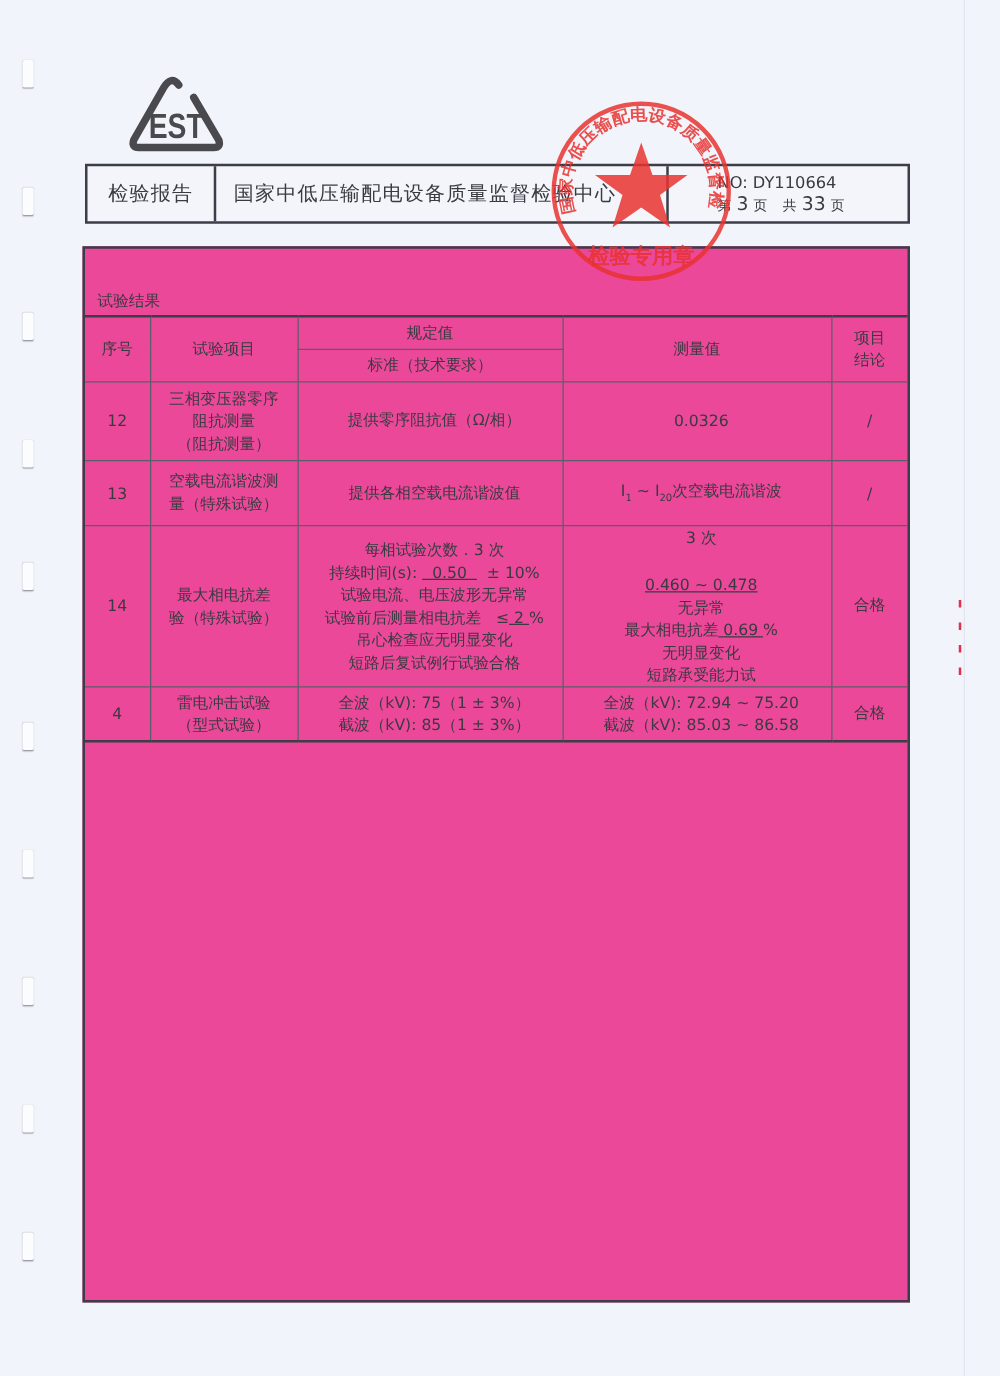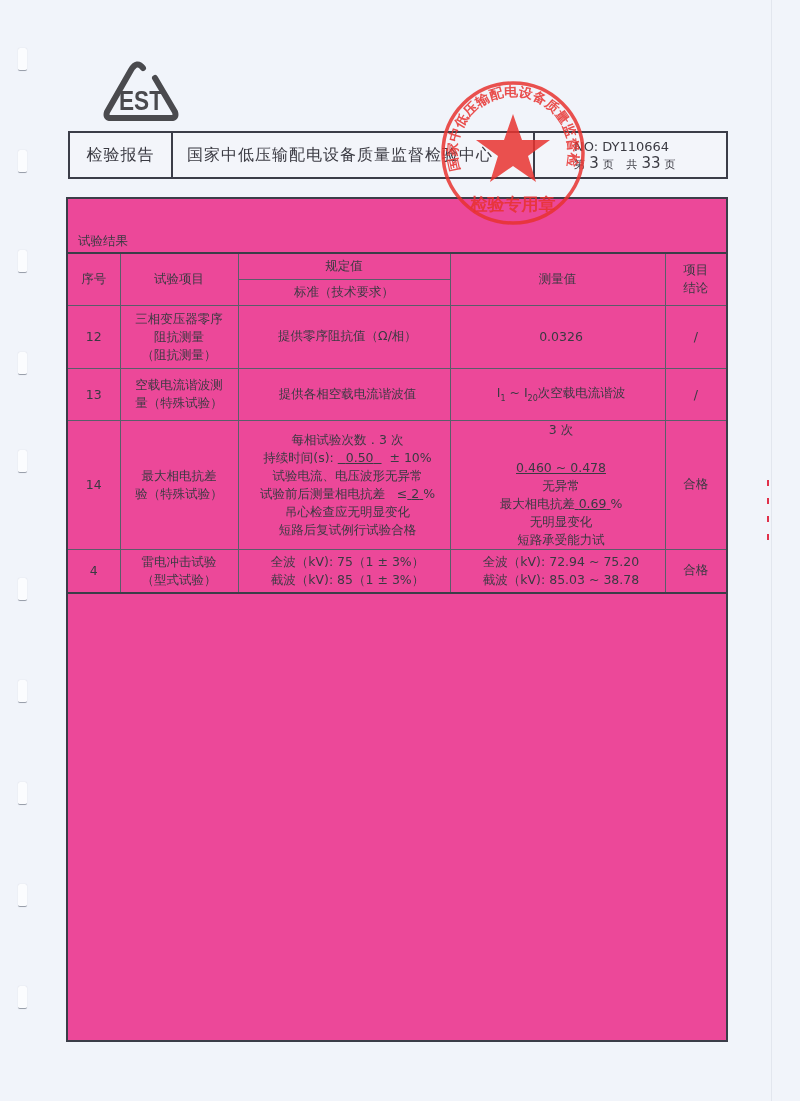"截波（kV): 85.03 ~ 38.78" div { text: 38.78 -> 86.58 }
